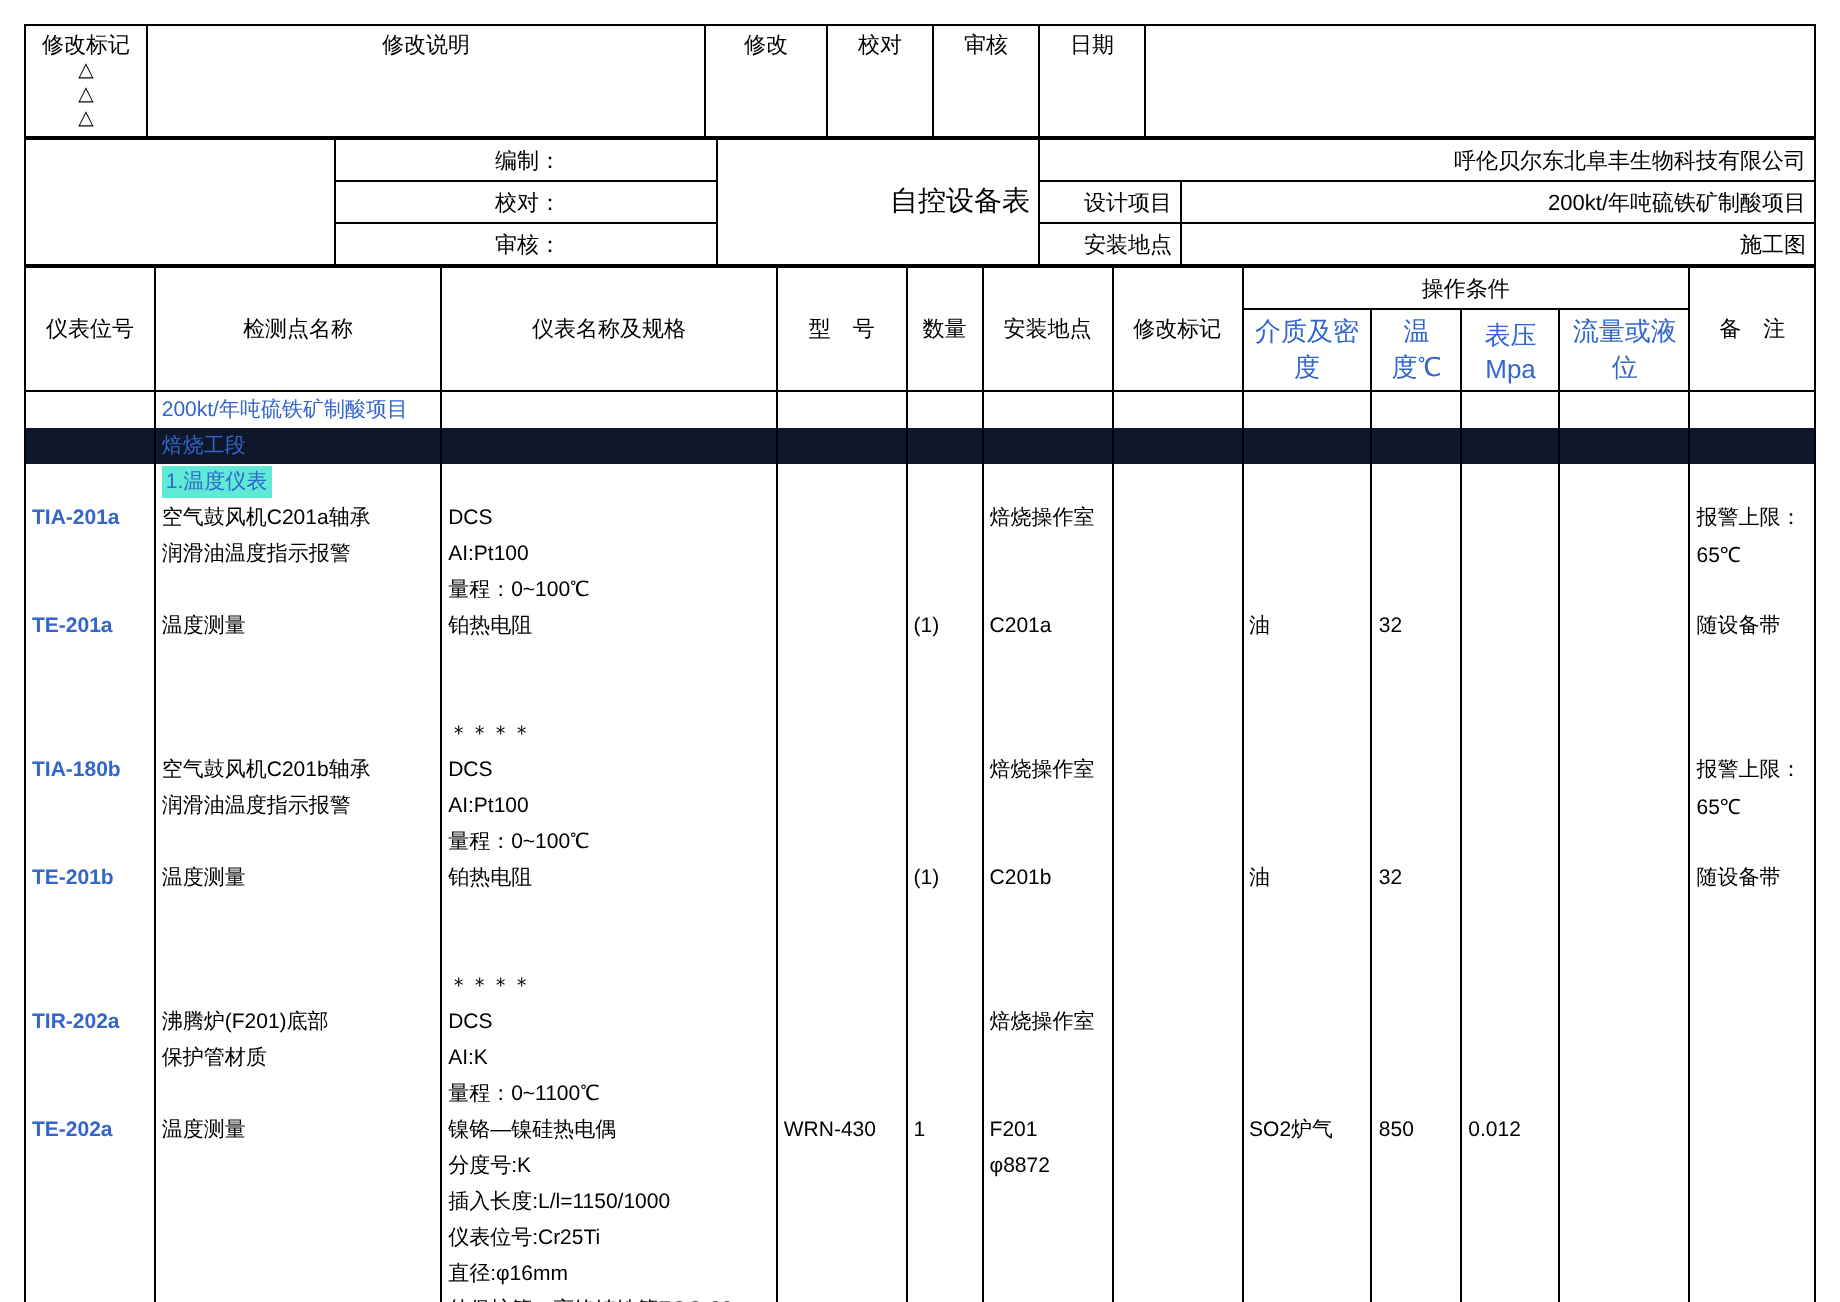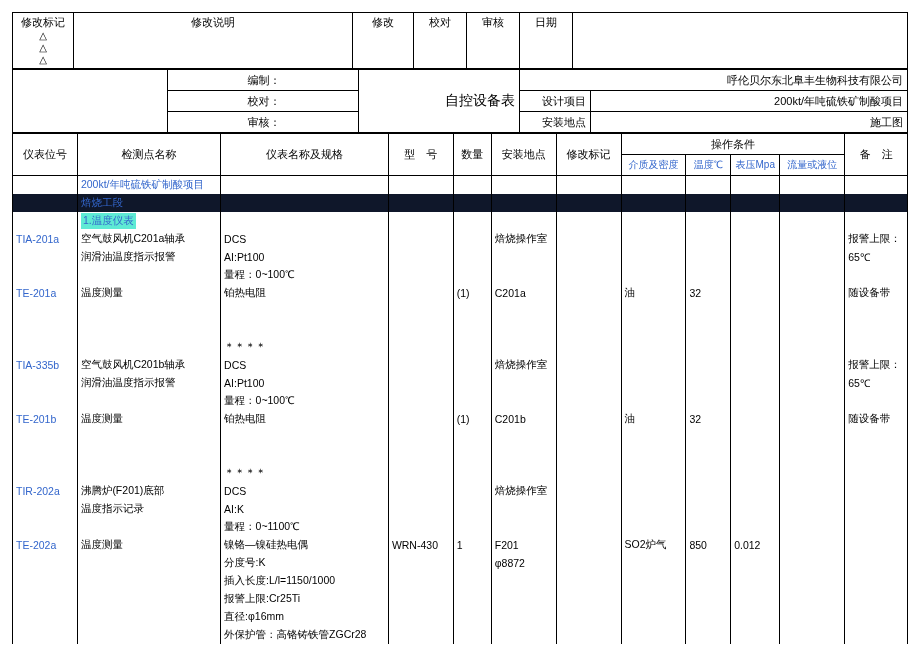"介质及密度" .op-header th { font-size: 10px -> 13px }
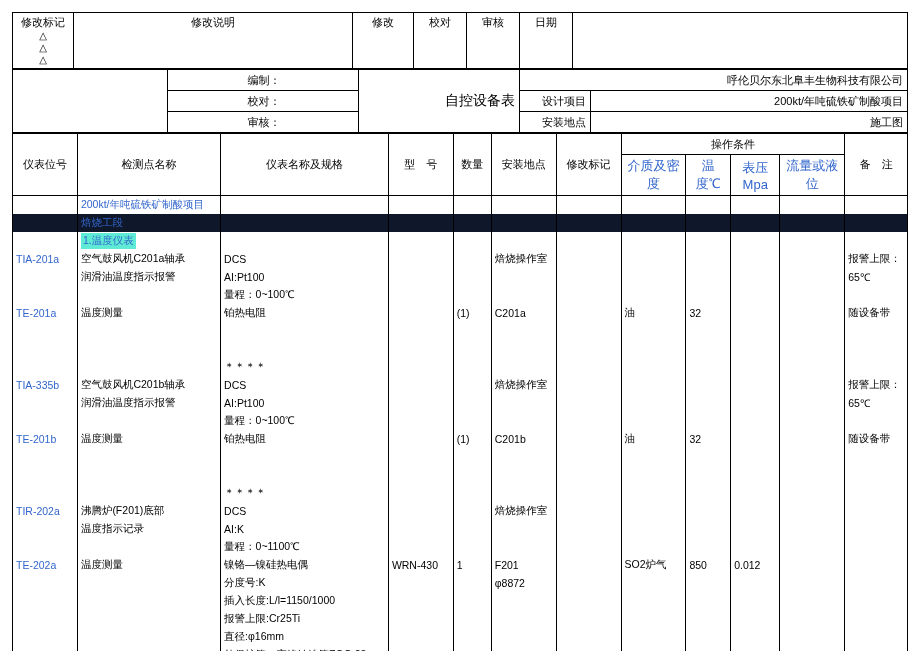"TIA-201a" .small-blue { font-weight: none -> bold }
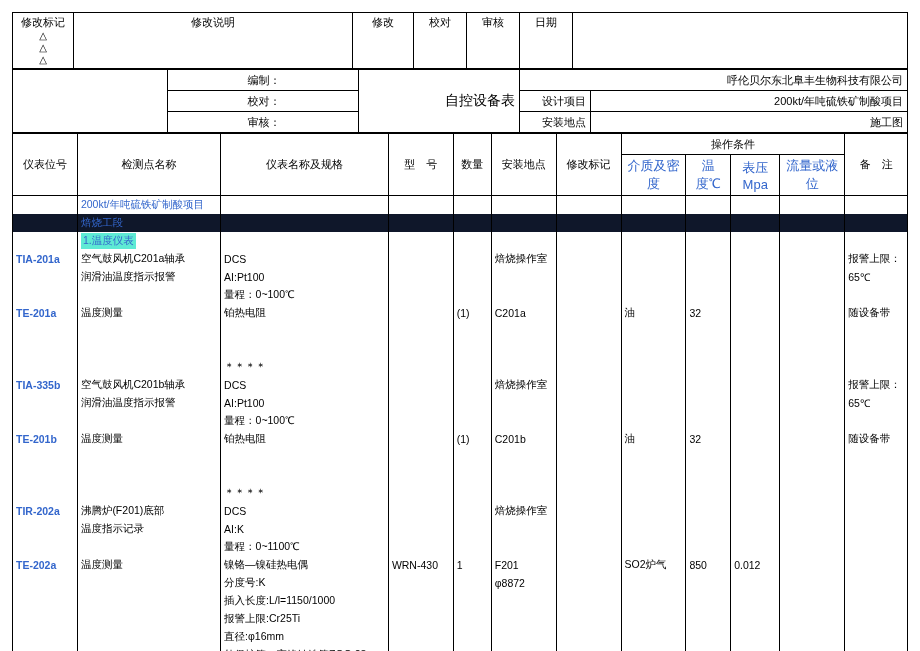"TIA-335b" td.small-blue { text: TIA-335b -> TIA-180b }
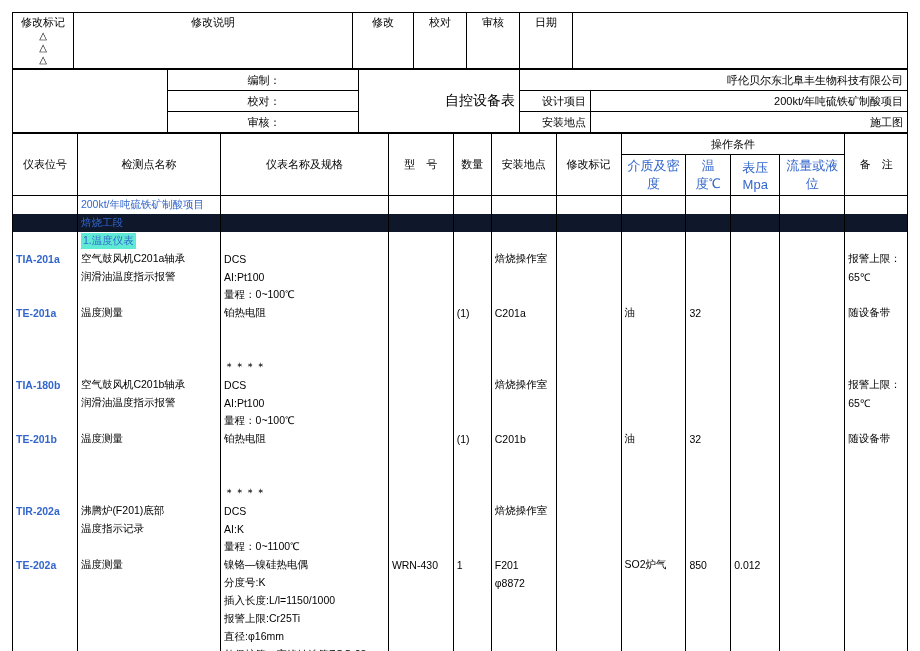"温度指示记录" td { text: 温度指示记录 -> 保护管材质 }
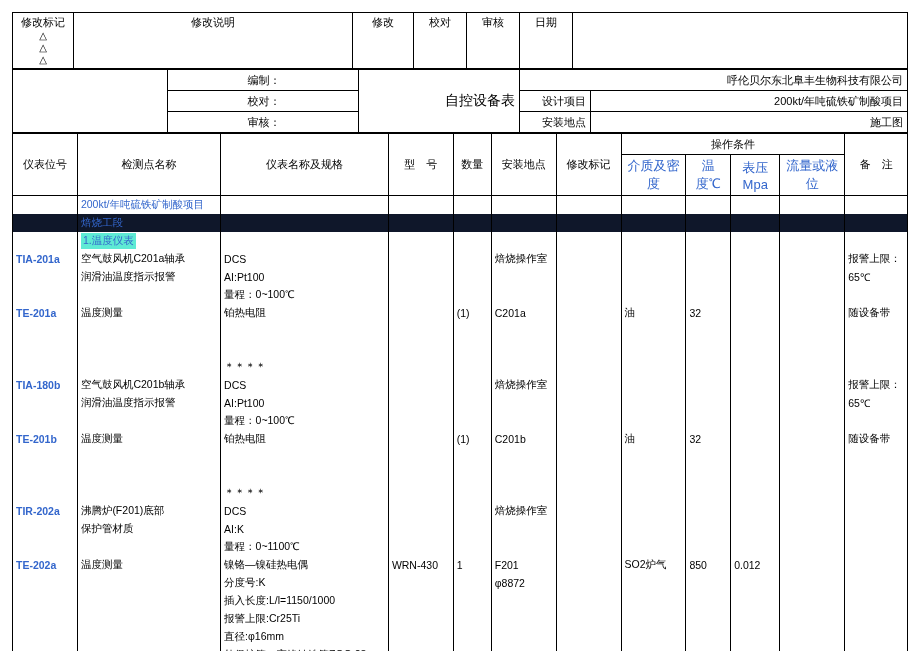"报警上限:Cr25Ti" td { text: 报警上限:Cr25Ti -> 仪表位号:Cr25Ti }
